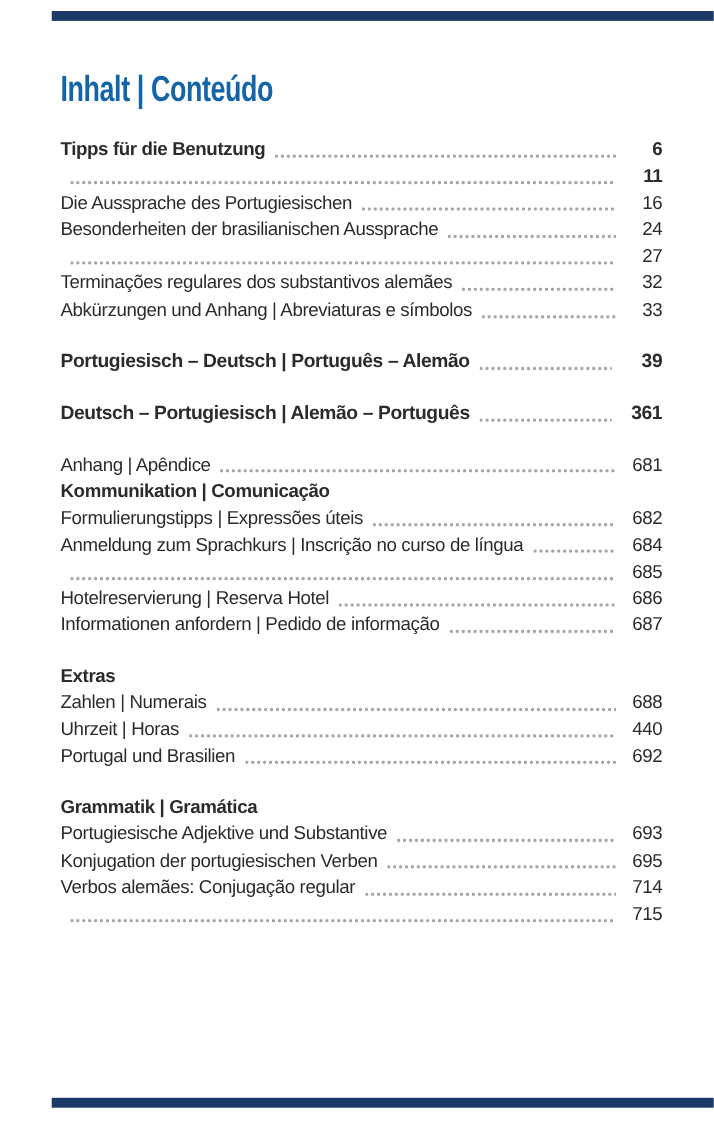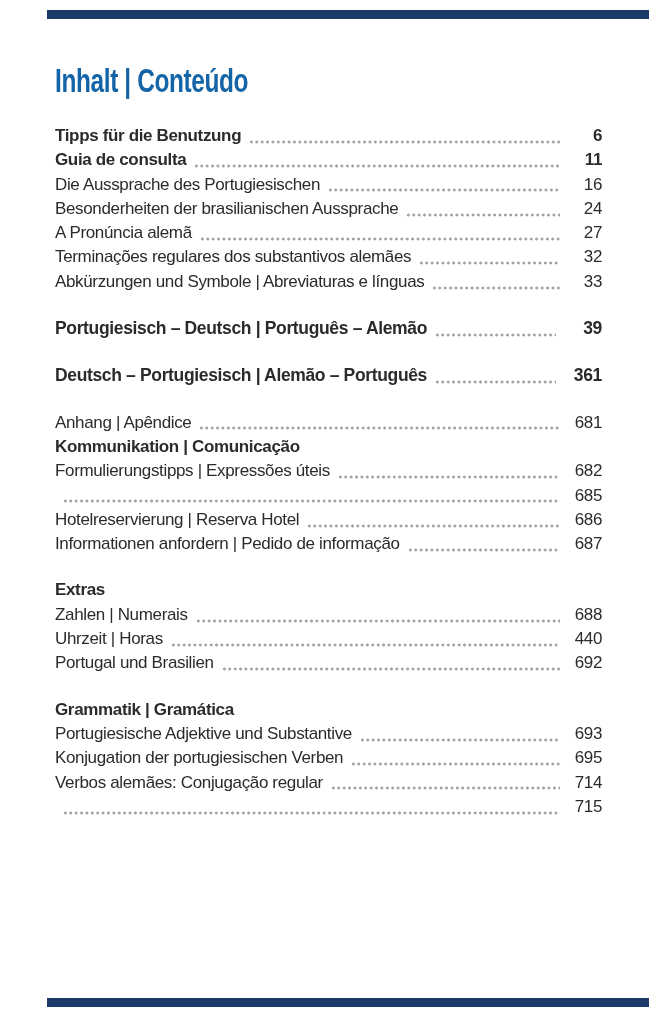"Guia de consulta" span.label { html: <span>Guia de consulta</span> -> none }
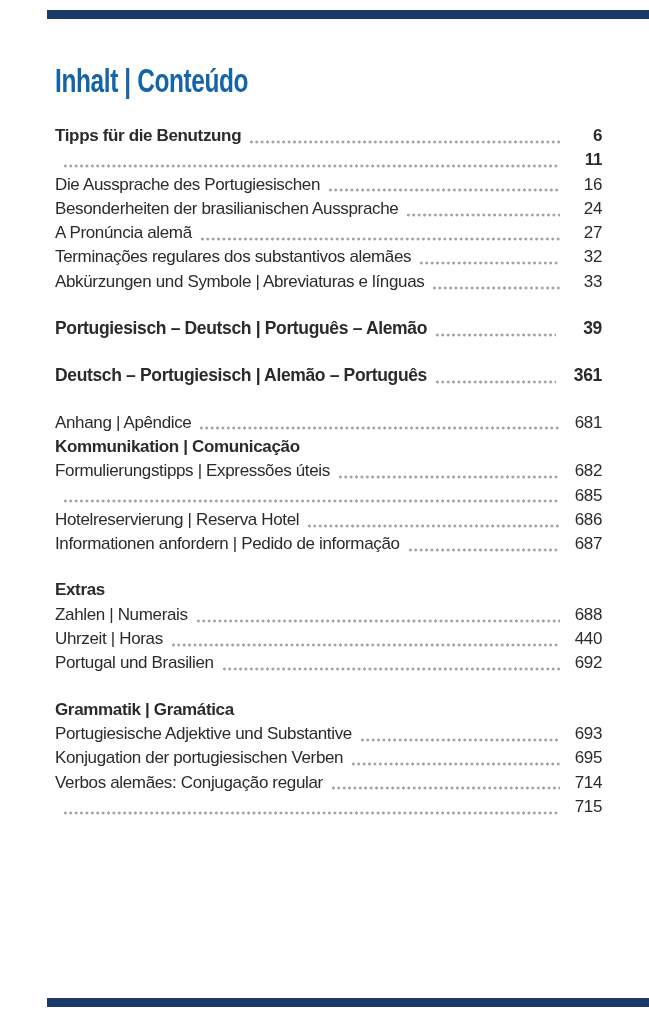"A Pronúncia alemã" span.label { html: <span>A Pronúncia alemã</span> -> none }
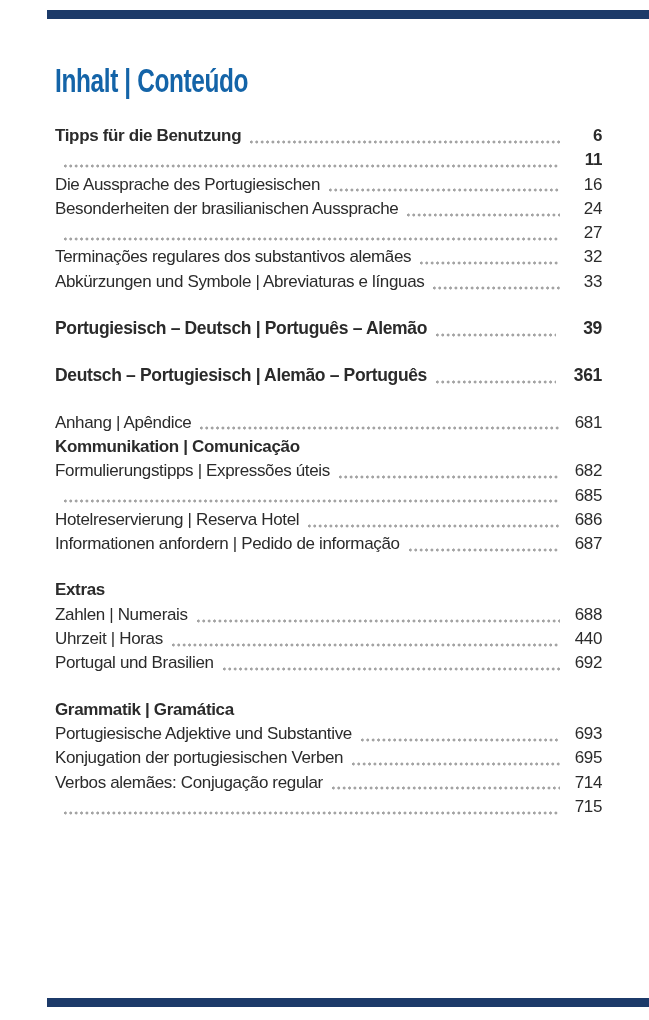"Abkürzungen und Symbole | Abreviaturas" span.label { text: Symbole | Abreviaturas e línguas -> Anhang | Abreviaturas e símbolos }
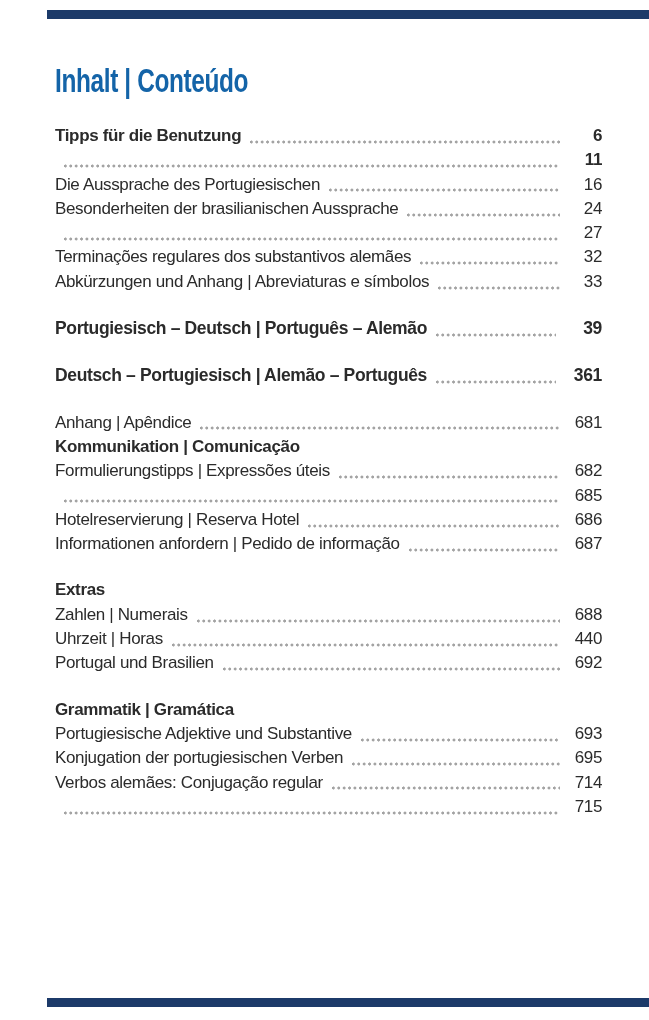"Anmeldung zum Sprachkurs | Inscrição" div.row { html: none -> <div> <span>Anmeldung zum Sprachkurs | Inscrição no curso de língua</span> <span></span> <span>684</span> </div> }
